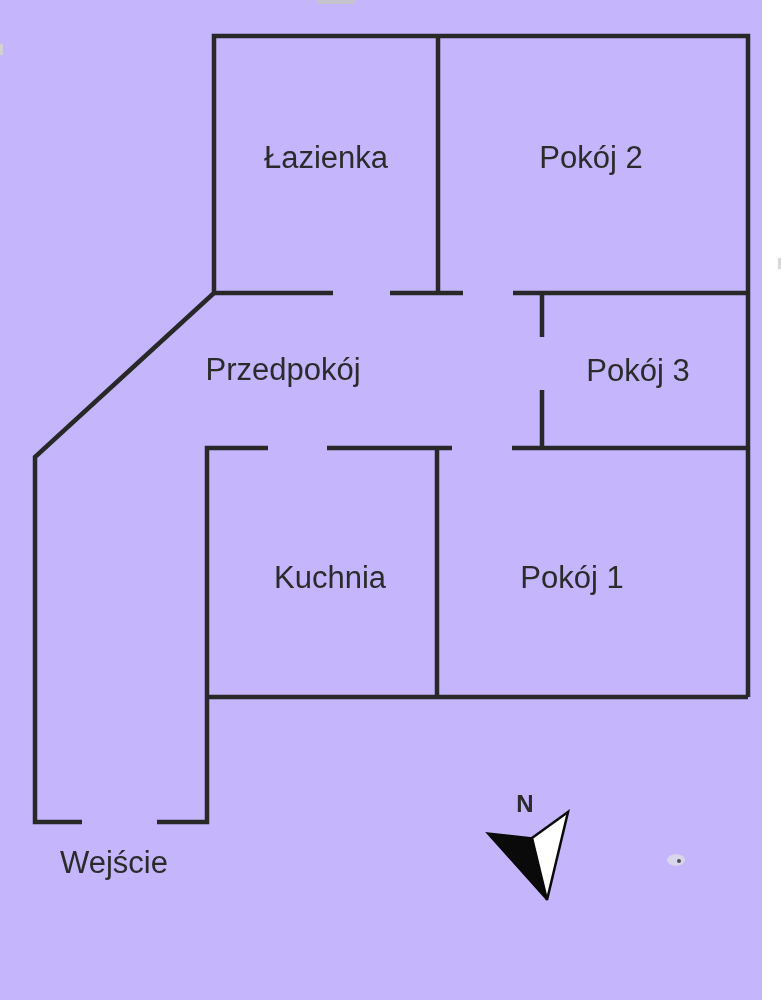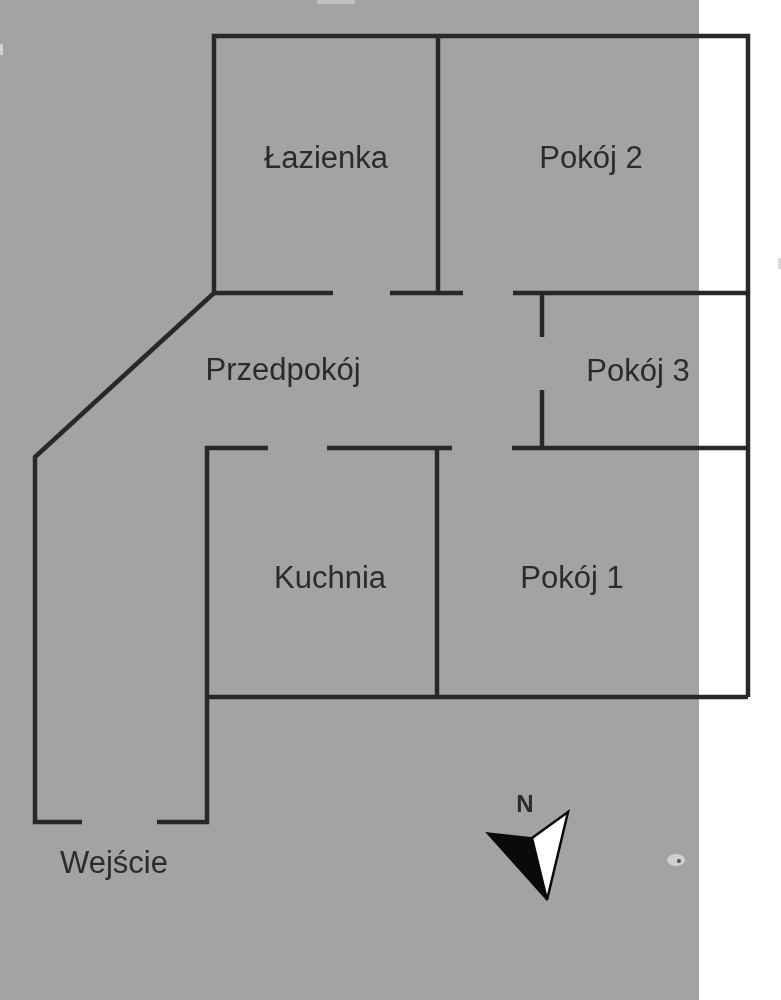"Łazienka" .plan-wrap { background: #a3a3a3 -> #c4b5fd; width: 699px -> 762px }
